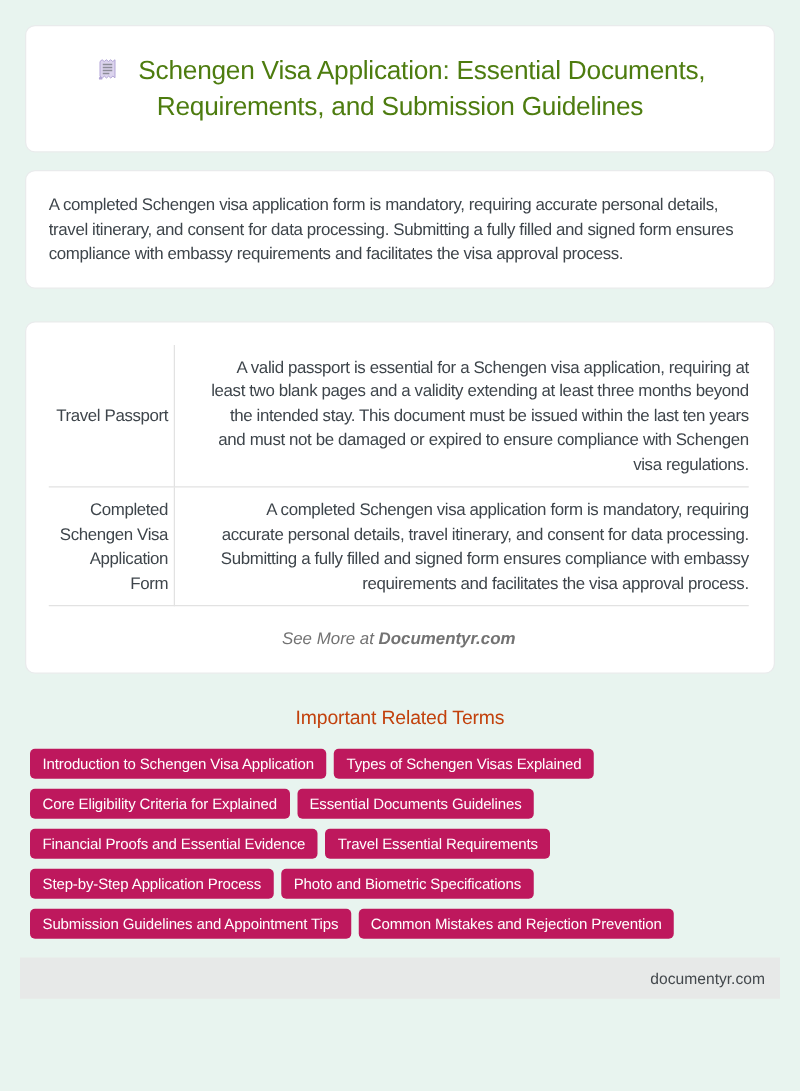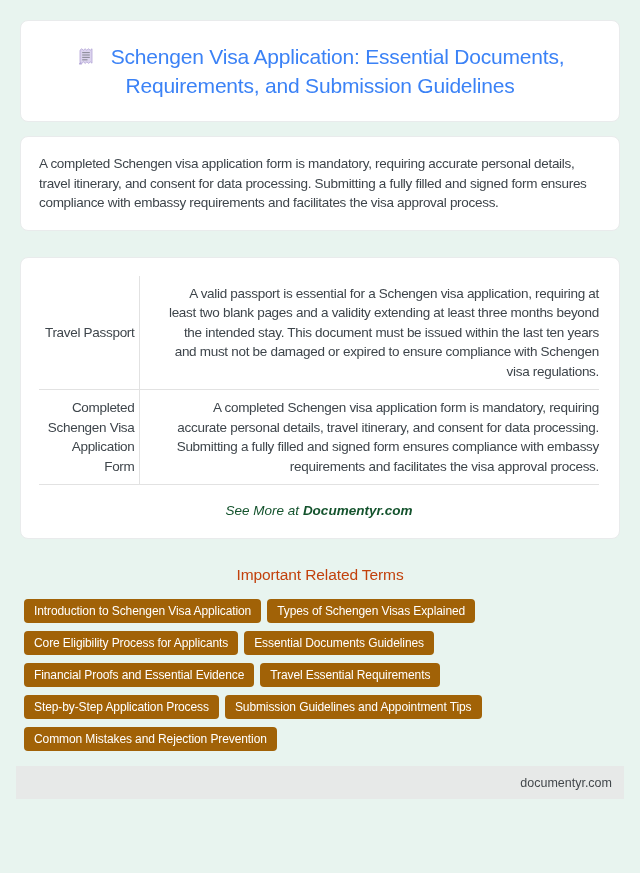"Schengen Visa Application: Essential" .page-title { color: #3b82f6 -> #4d7c0f }
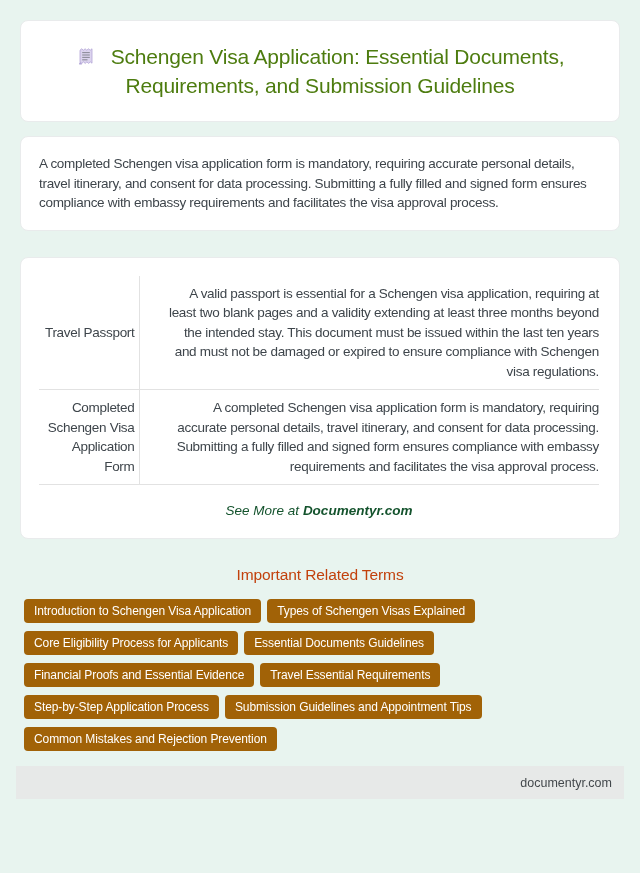"See More at Documentyr.com" .see-more { color: #14532d -> #737373 }
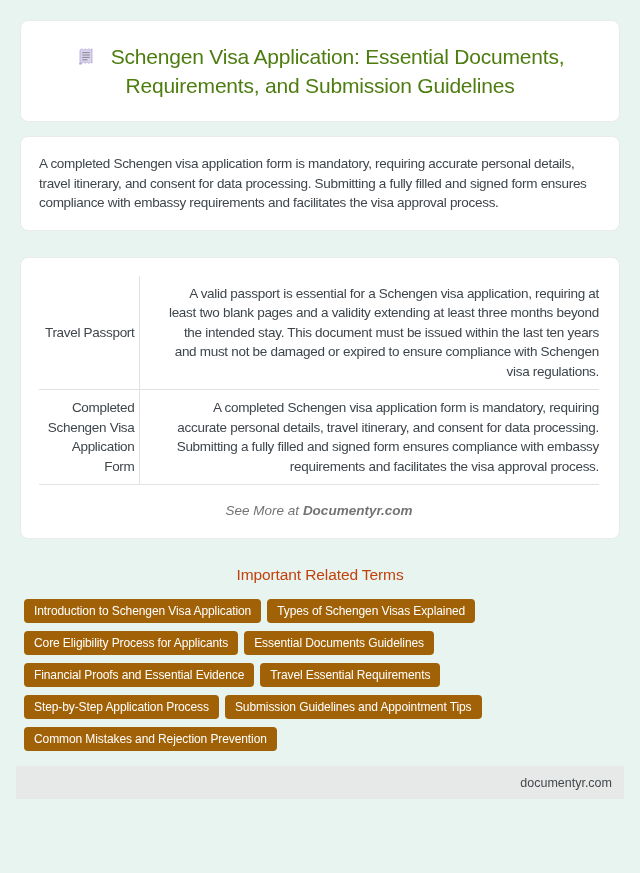"Introduction to Schengen Visa" .tag { background: #a16207 -> #be185d }
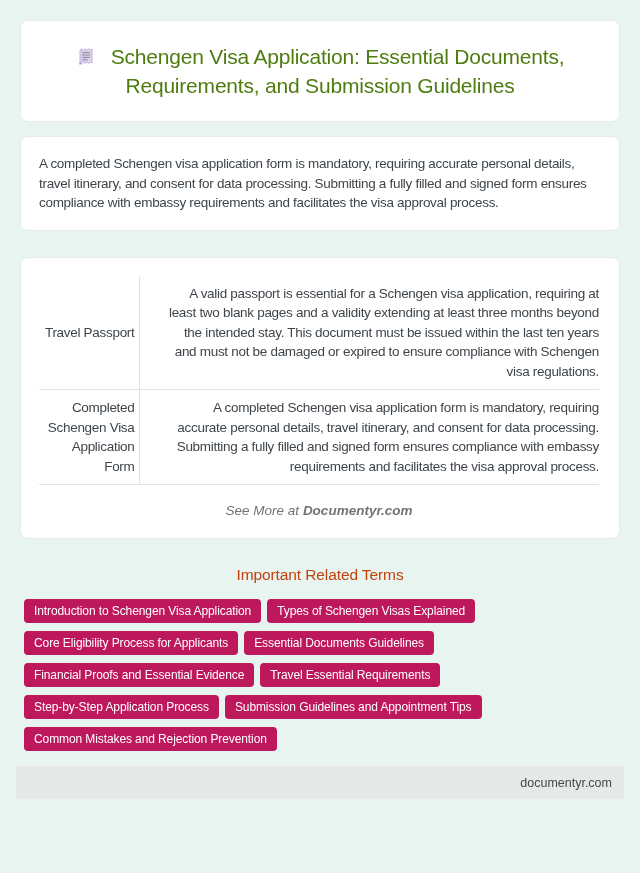"Core Eligibility Process for Applicants" span.tag { text: Process for Applicants -> Criteria for Explained }
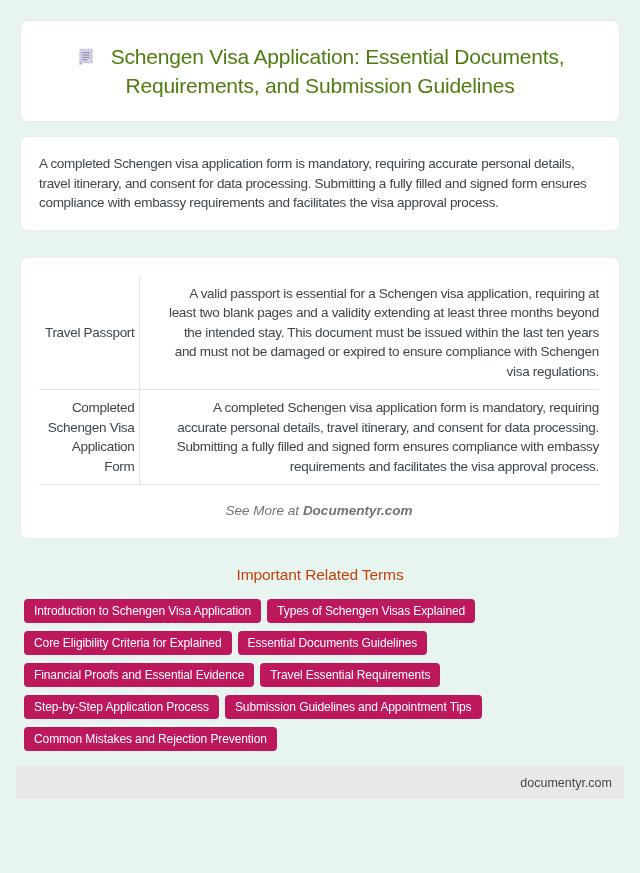"Photo and Biometric Specifications" span.tag { html: none -> <span>Photo and Biometric Specifications</span> }
